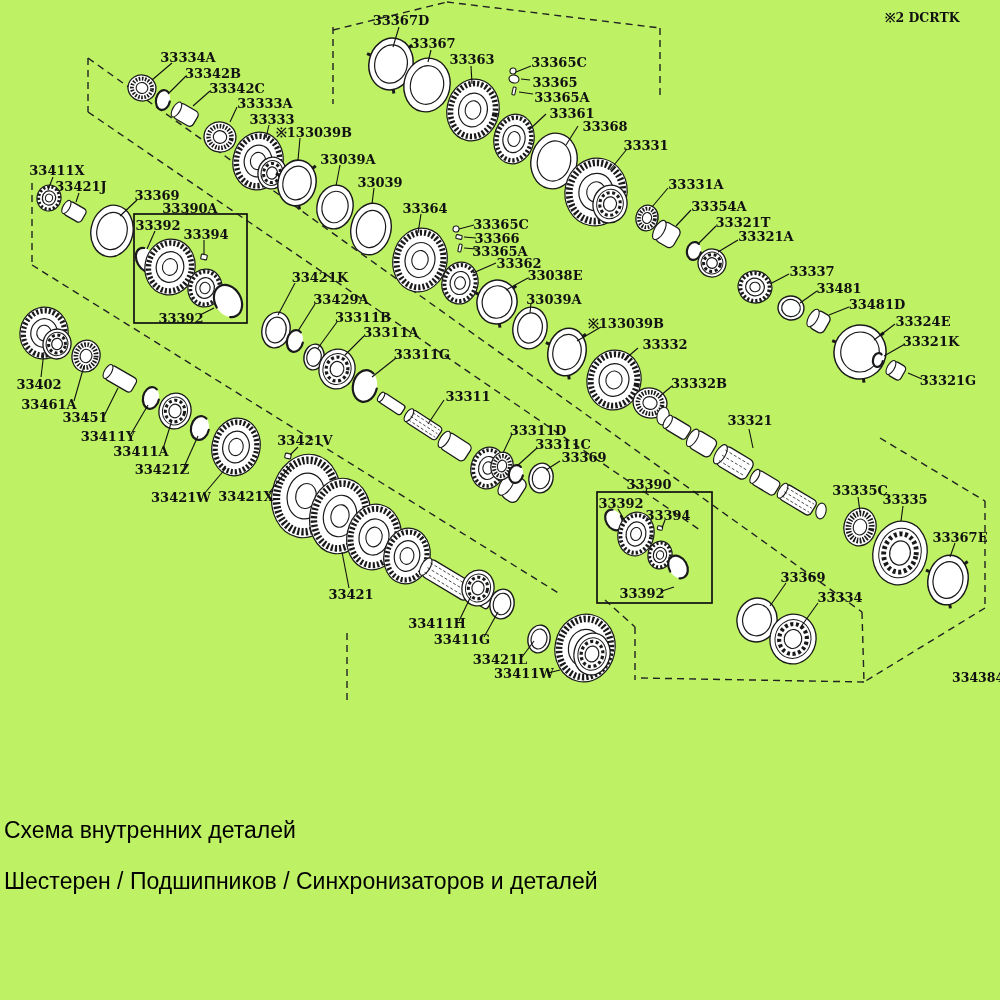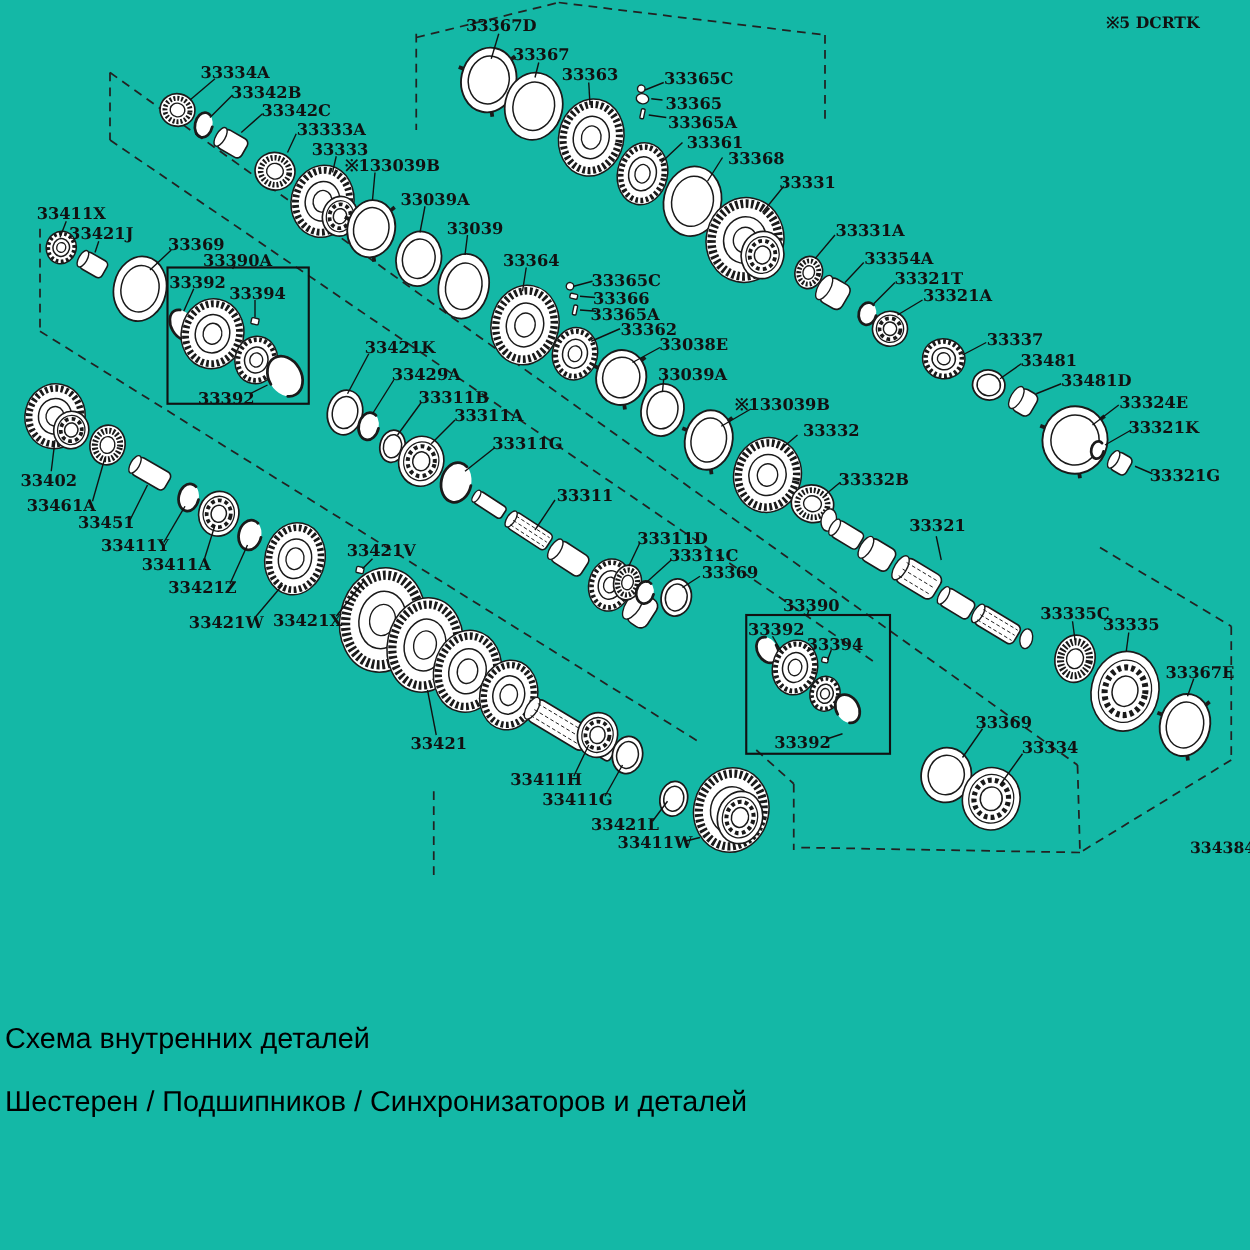"33367D" #page { background: #14b8a6 -> #bef264 }
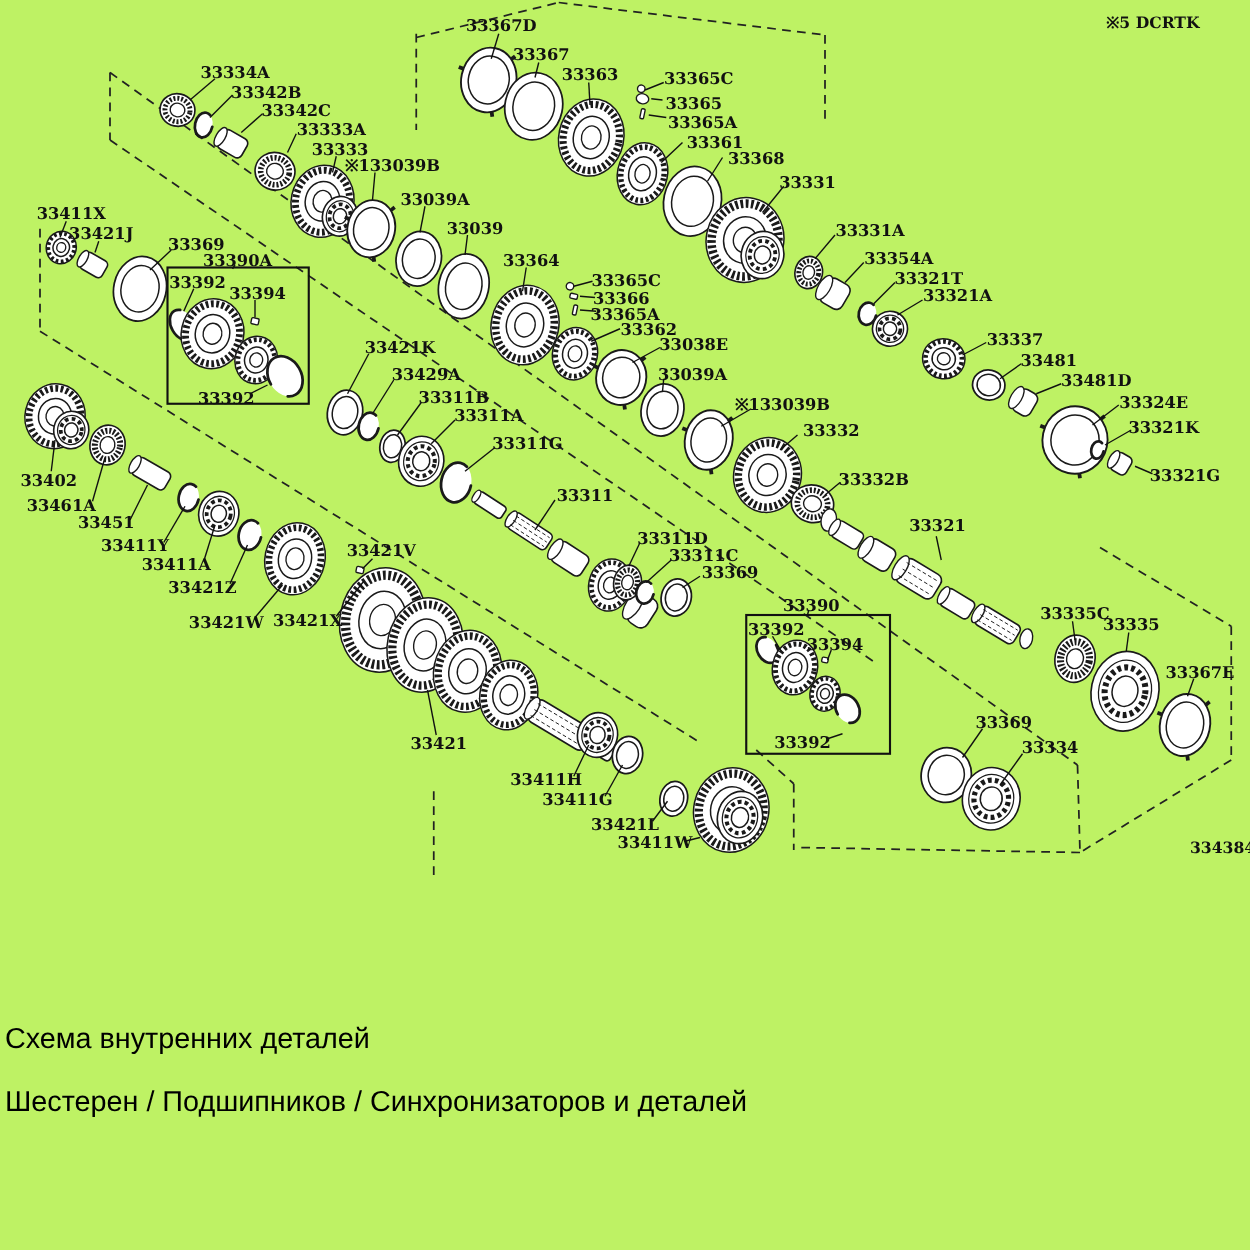"※5 DCRTK" div.note { text: 5 -> 2 }
